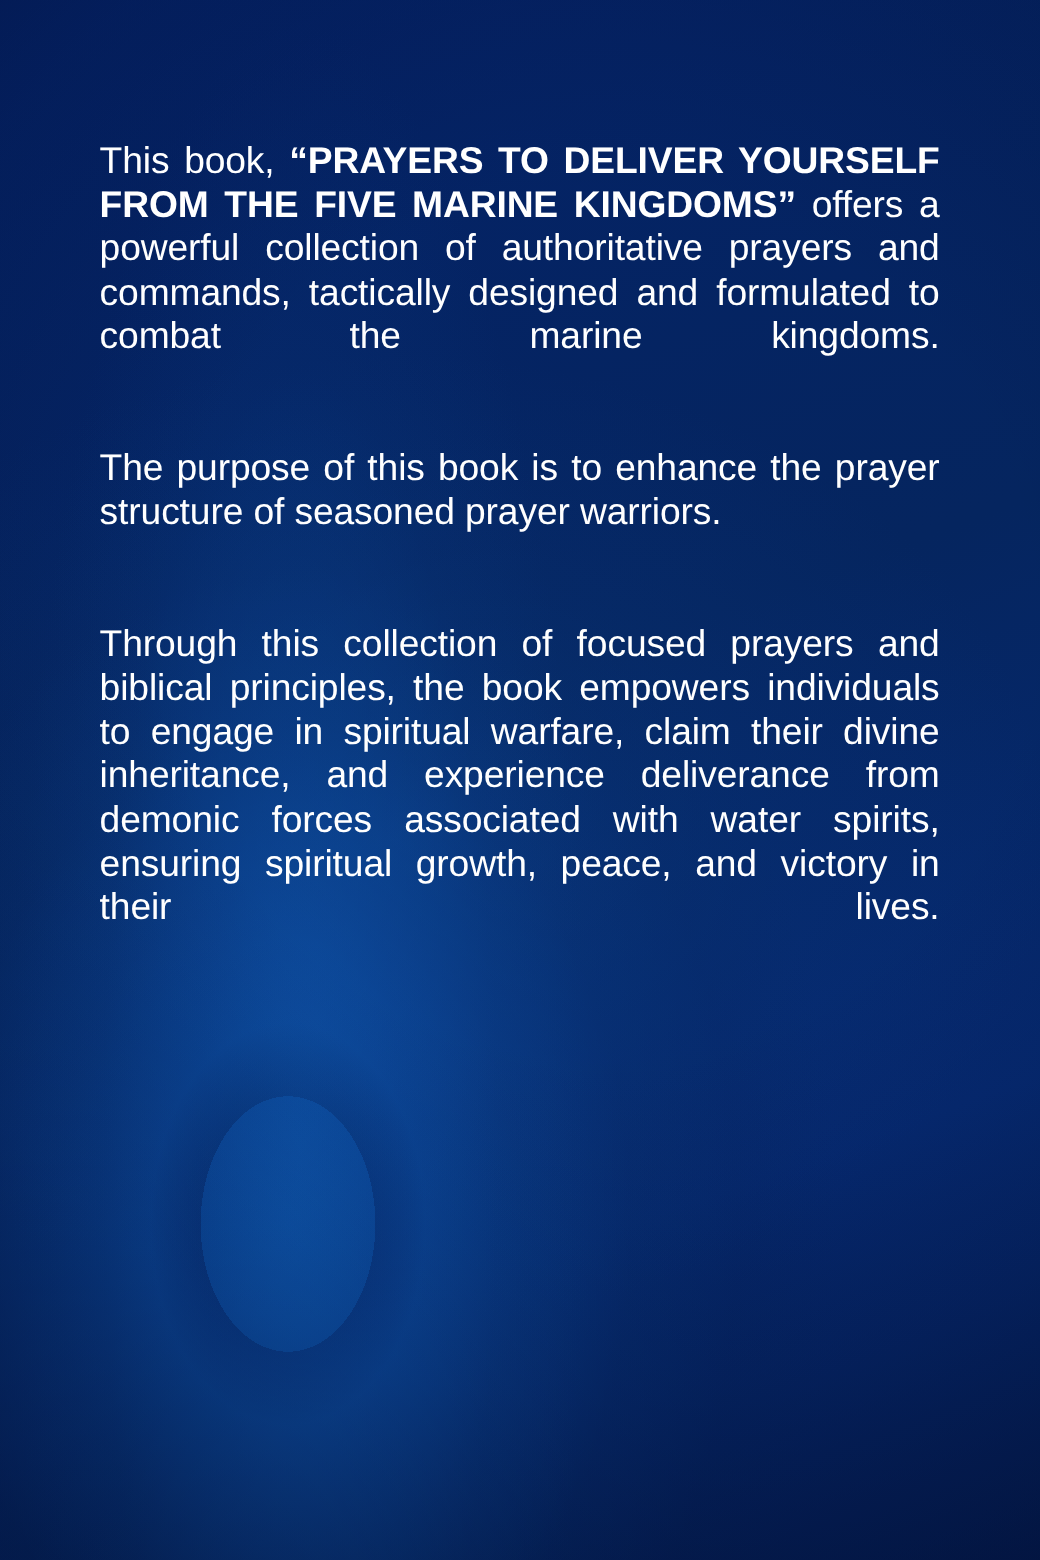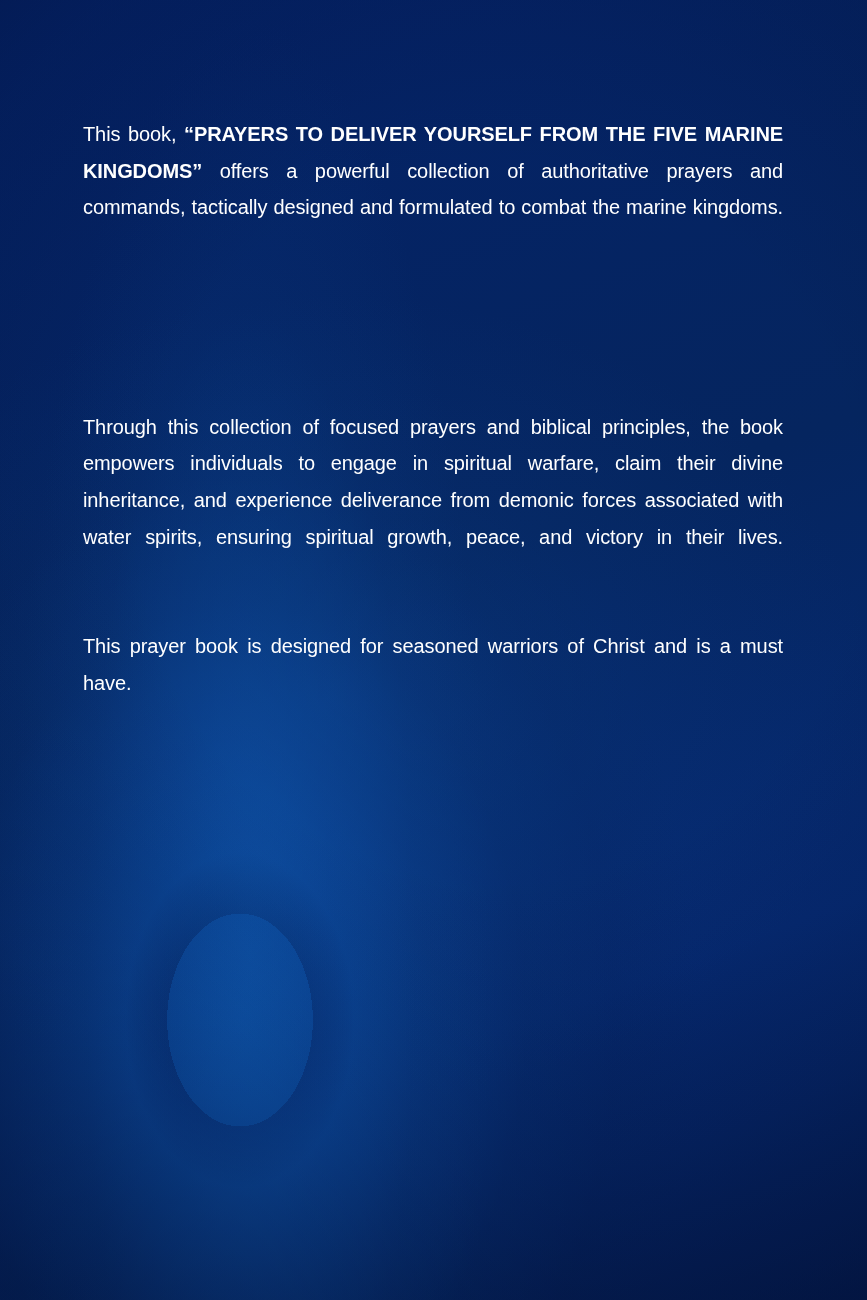"This book, “PRAYERS TO DELIVER" .para { font-size: 20px -> 31px }
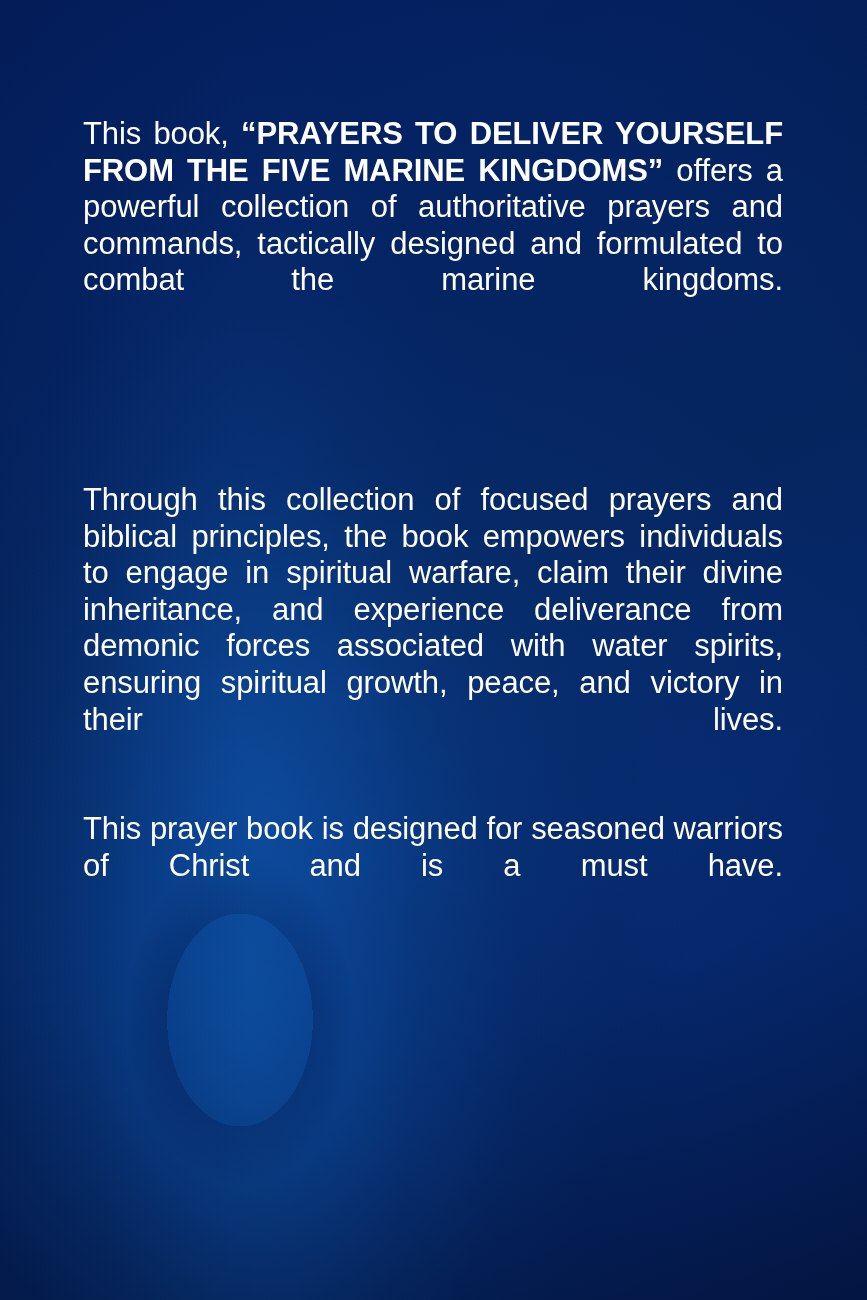"The purpose of this book" span { html: none -> <span>The purpose of this book is to enhance the prayer structure of seasoned prayer warriors.</span> }
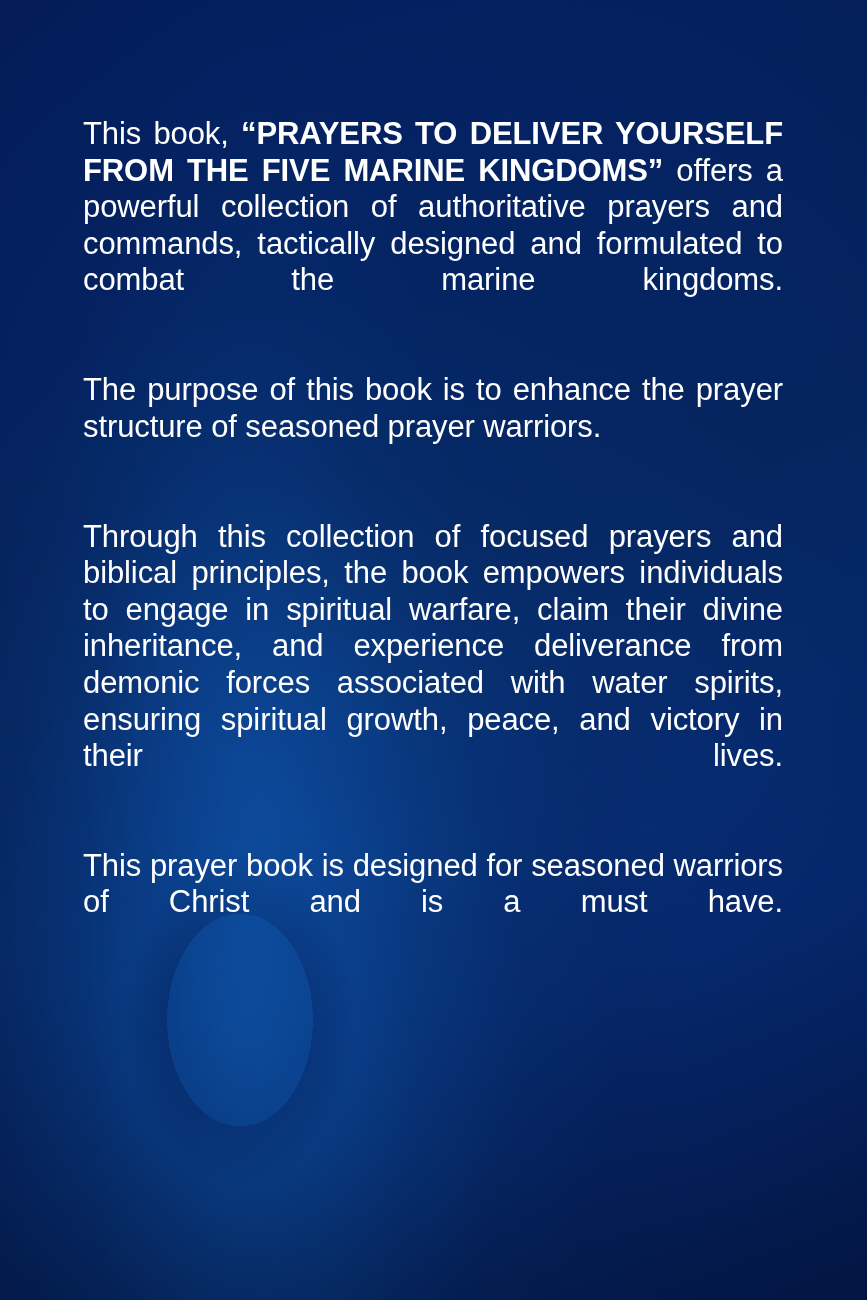"This prayer book is designed" p.para { html: <p><span>This prayer book is designed for seasoned warriors of Christ and is a must have.</span></p> -> none }
